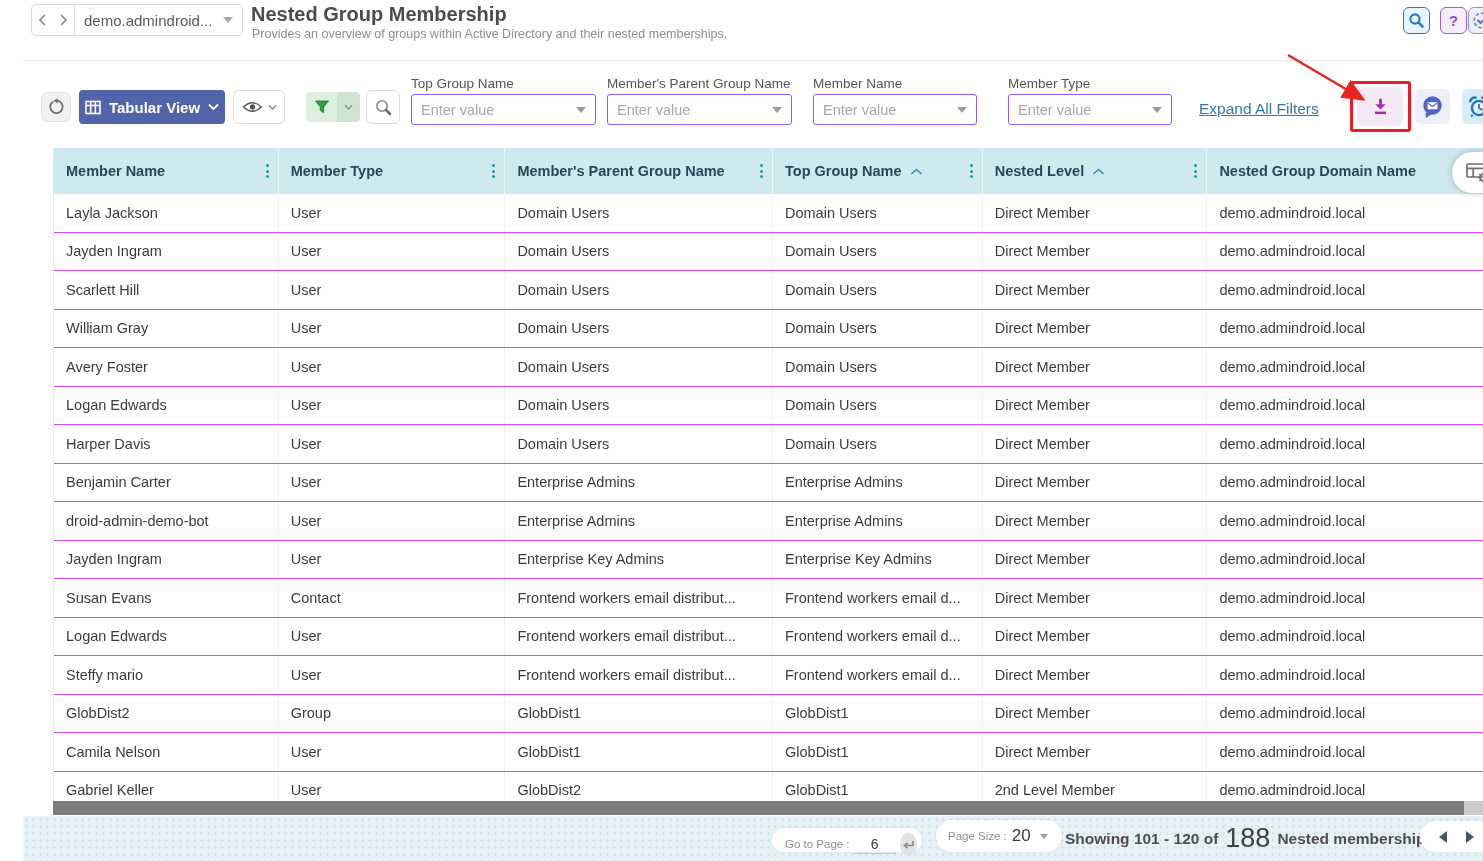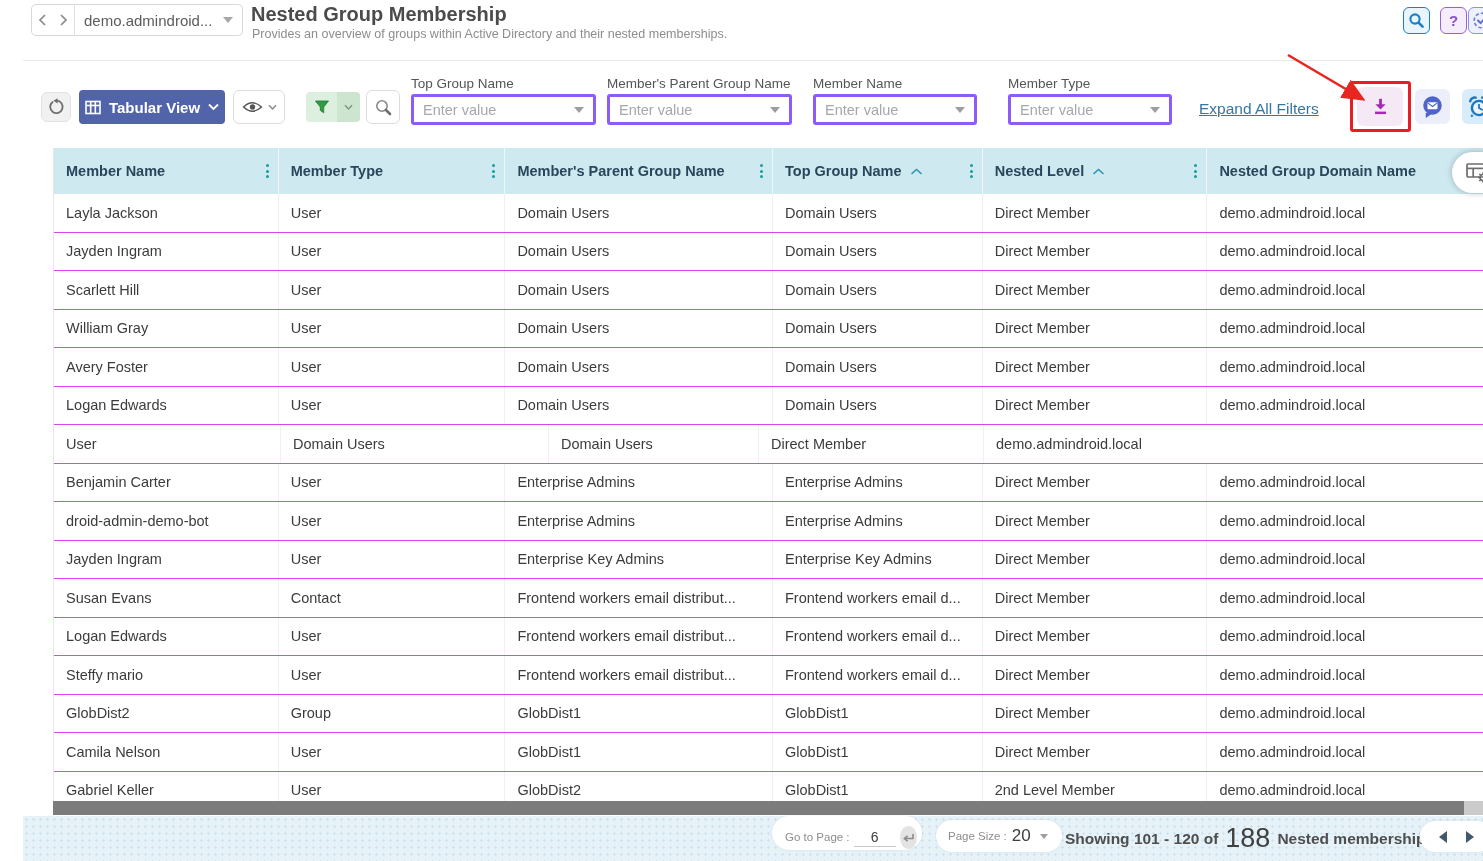"Enter value" .filter-input { border: 3px solid #8b5cf6 -> 1px solid #8b5cf6 }
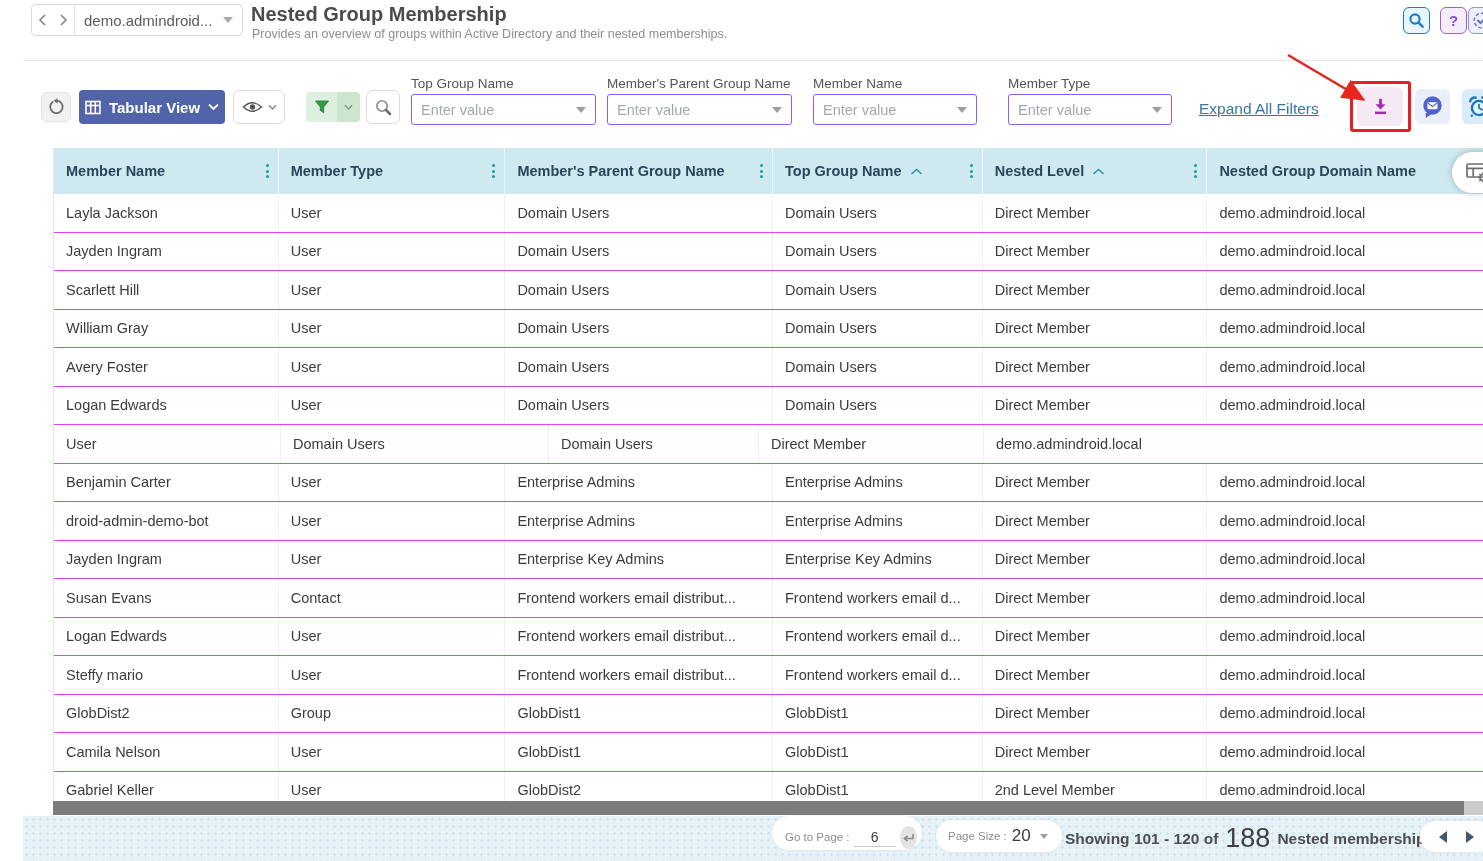"Harper Davis" div.td { html: none -> <div>Harper Davis</div> }
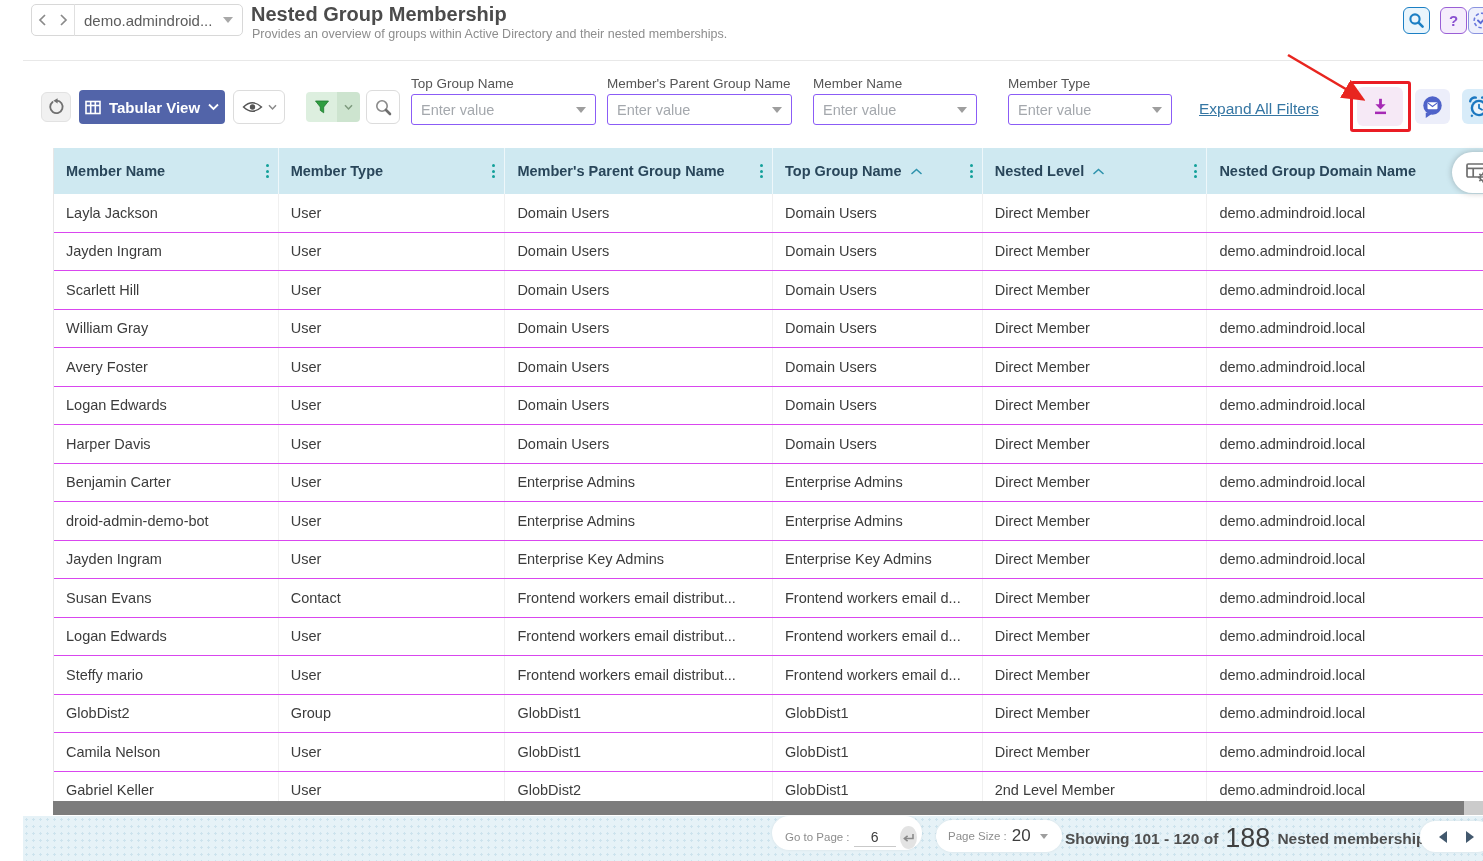"Go to Page :" .pill-goto { height: 34px -> 24px; top: 0 -> 12px }
